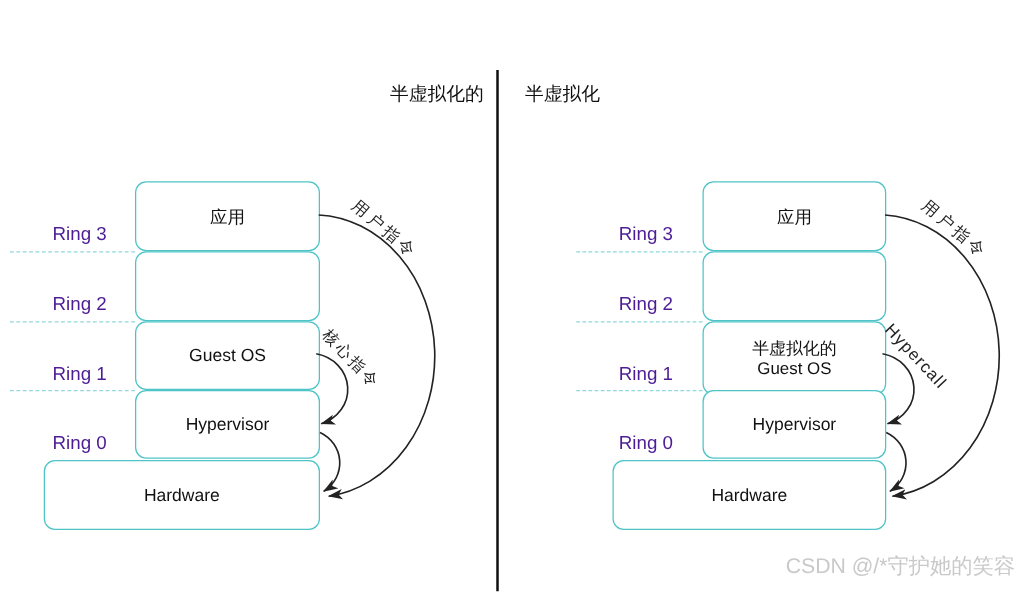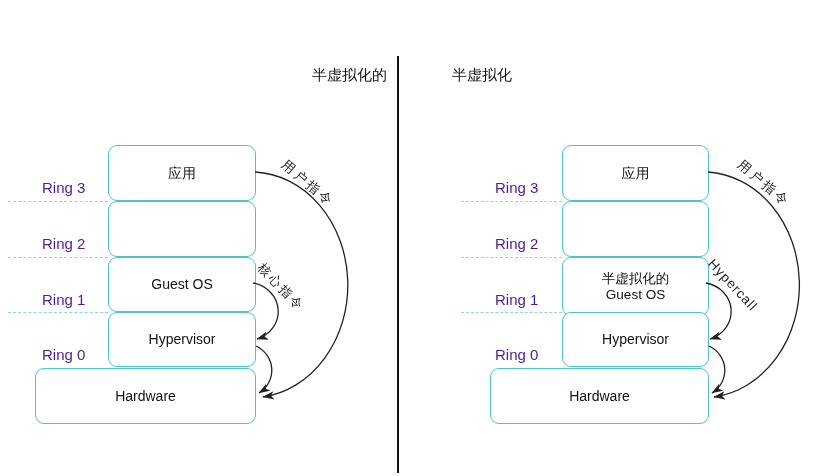"半虚拟化" div.abs { margin-left: 32px -> none }
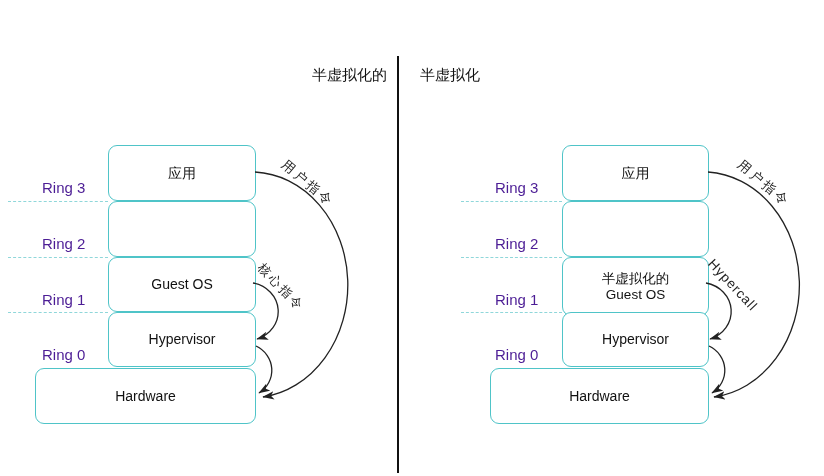"CSDN @/*守护她的笑容" div.watermark { html: none -> <div>CSDN @/*守护她的笑容</div> }
